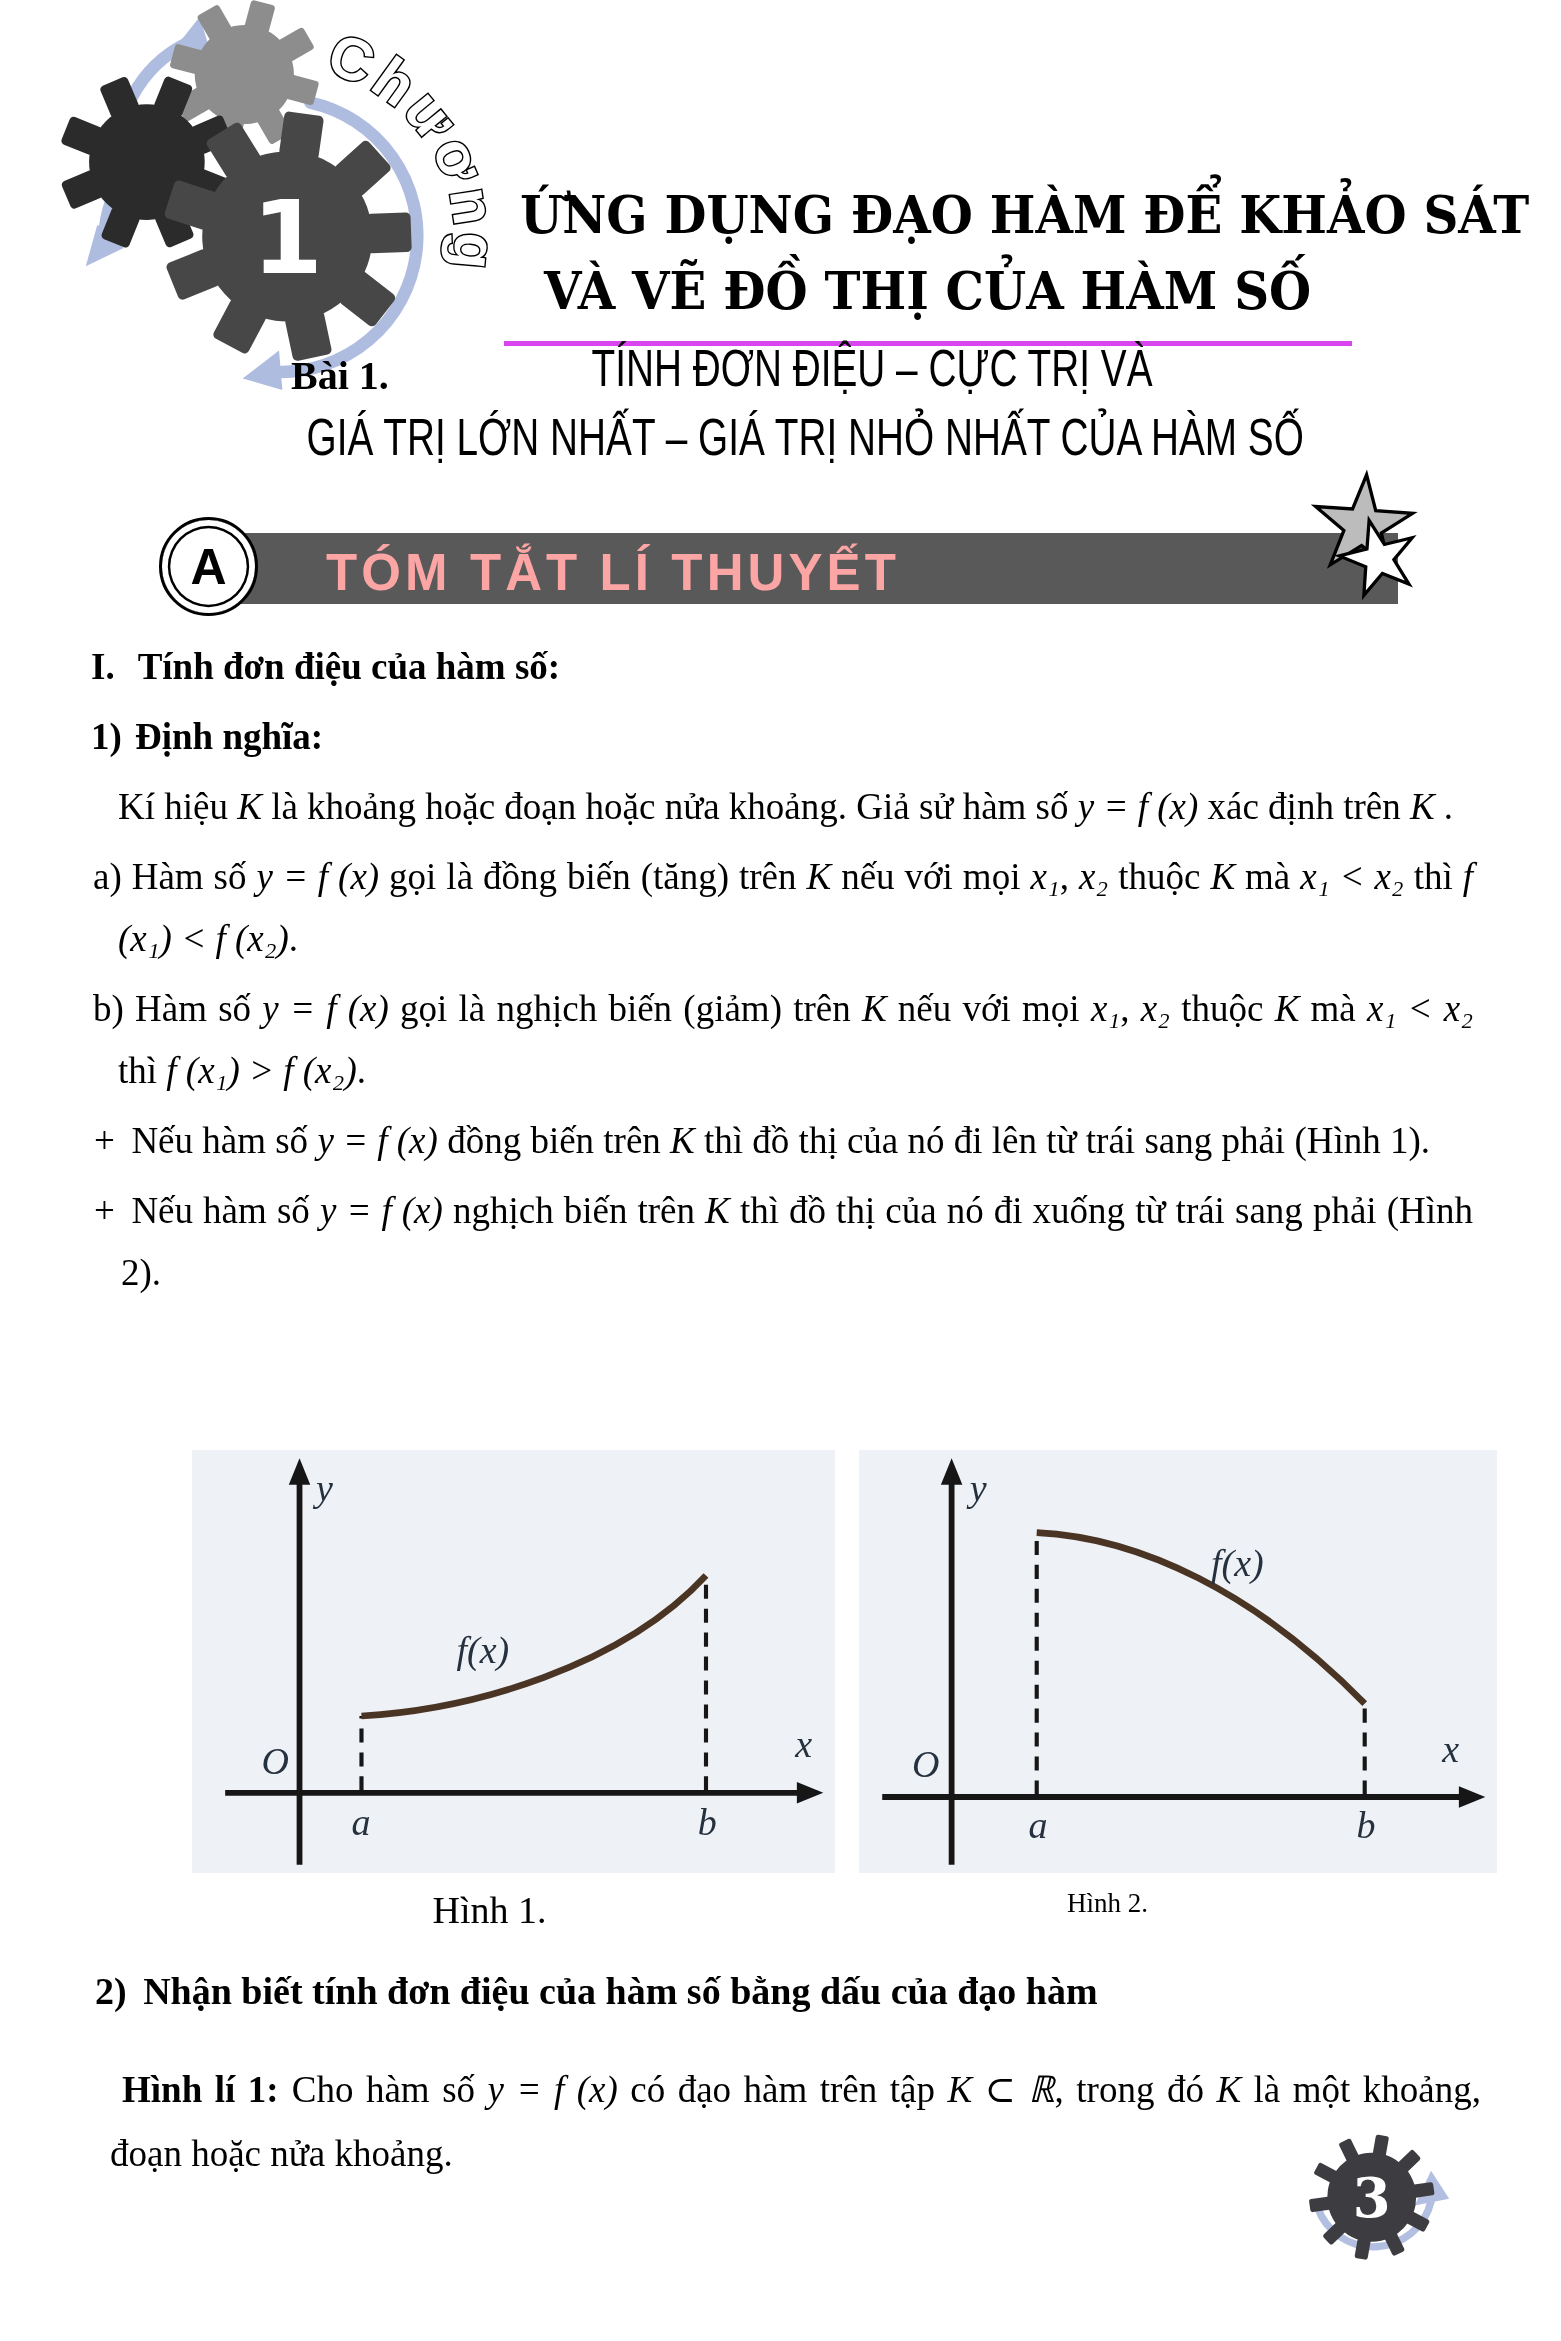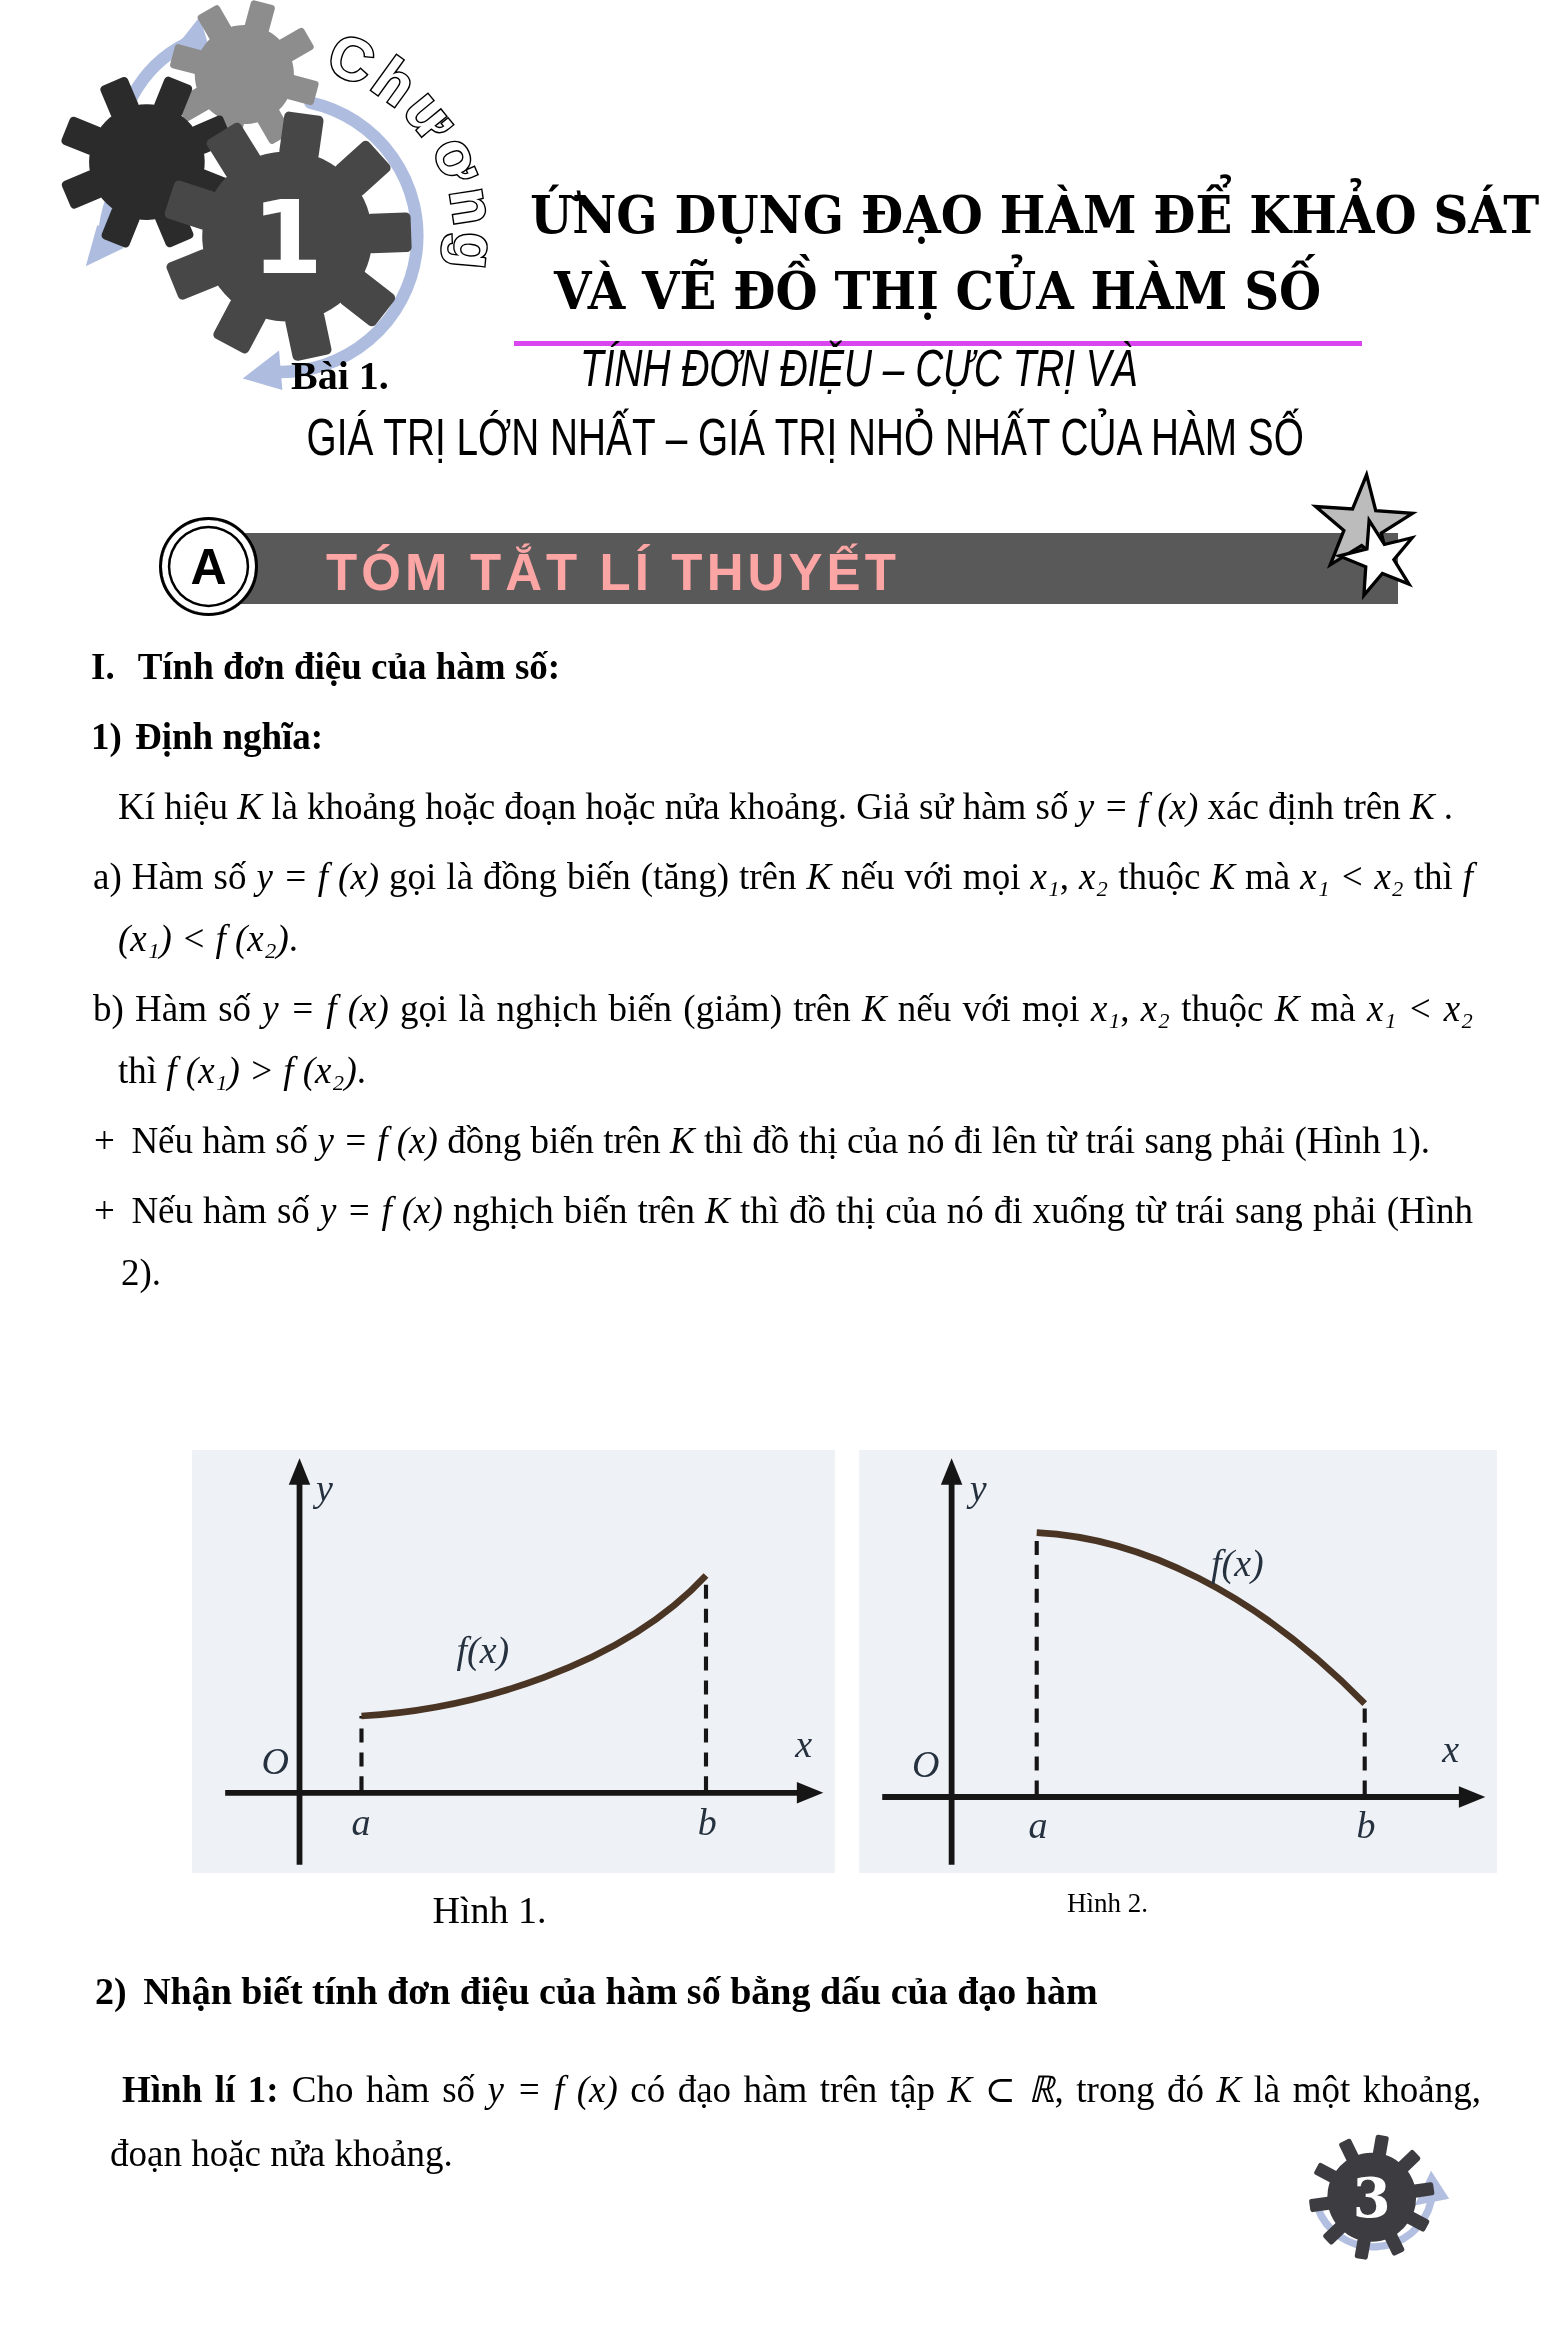"ỨNG DỤNG ĐẠO HÀM ĐỂ" .chapter-title { left: 492px -> 482px }
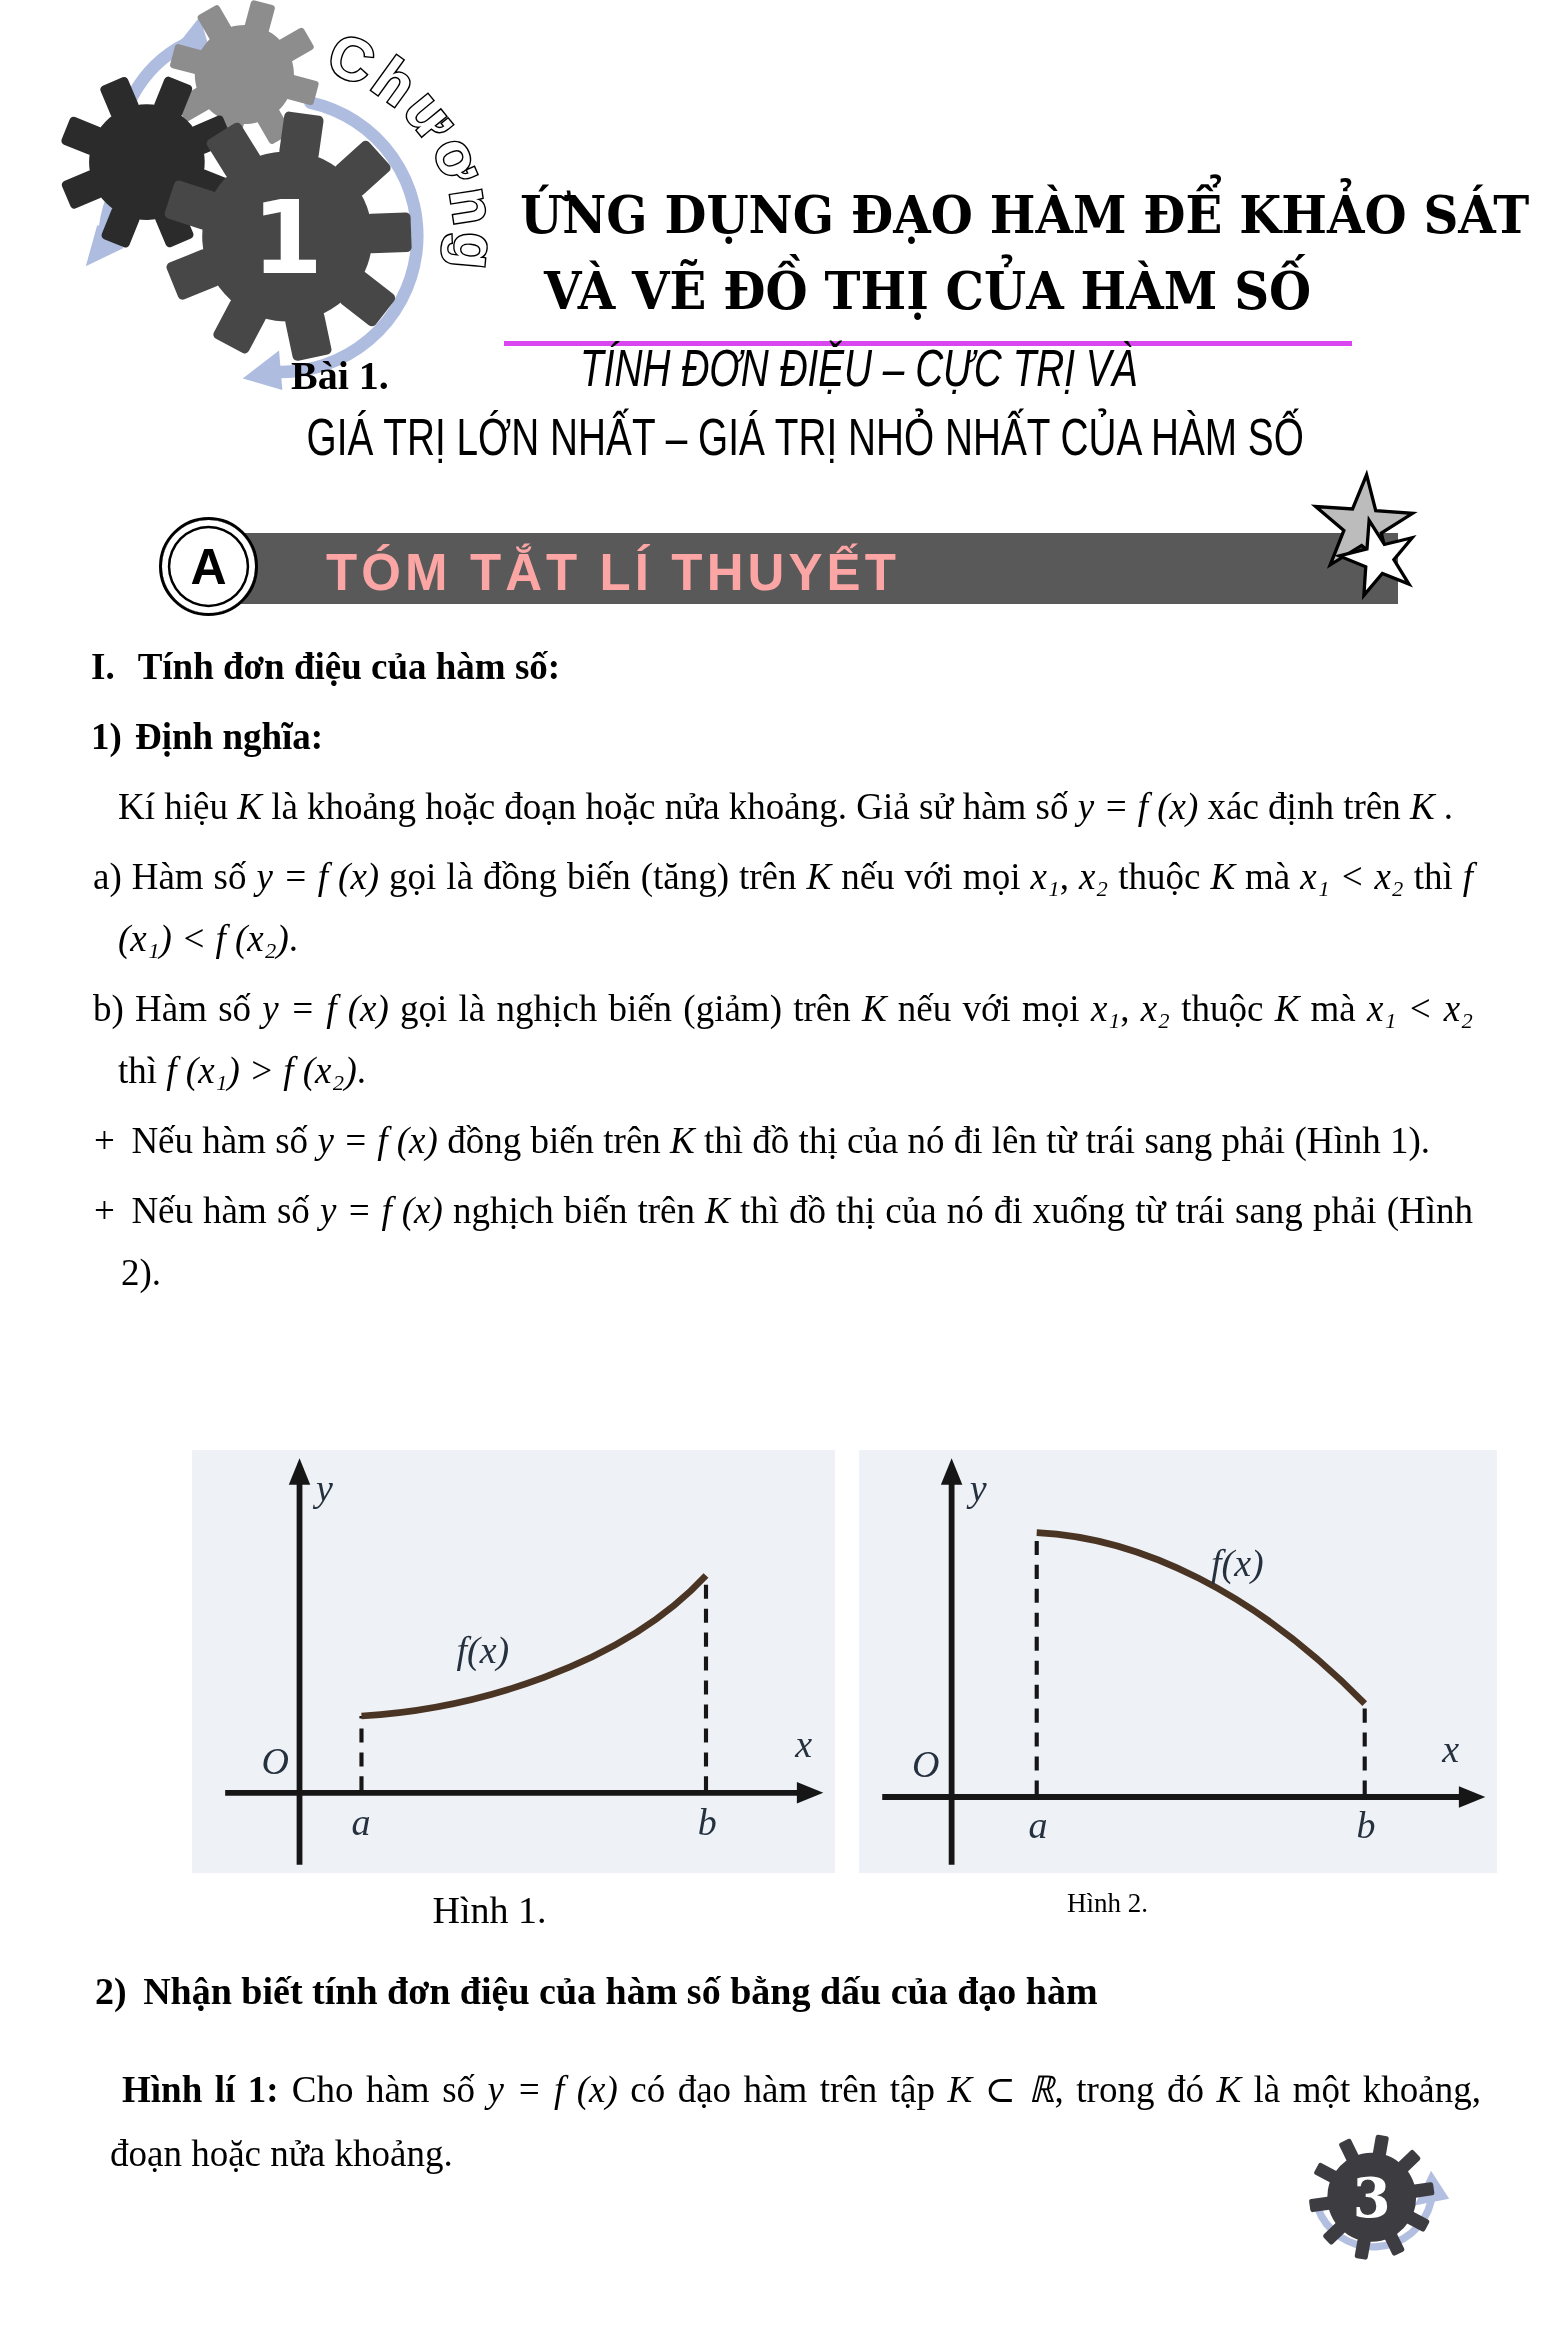"TÍNH ĐƠN ĐIỆU – CỰC" .lesson-l1 { font-style: italic -> none; text-align: left -> center }
